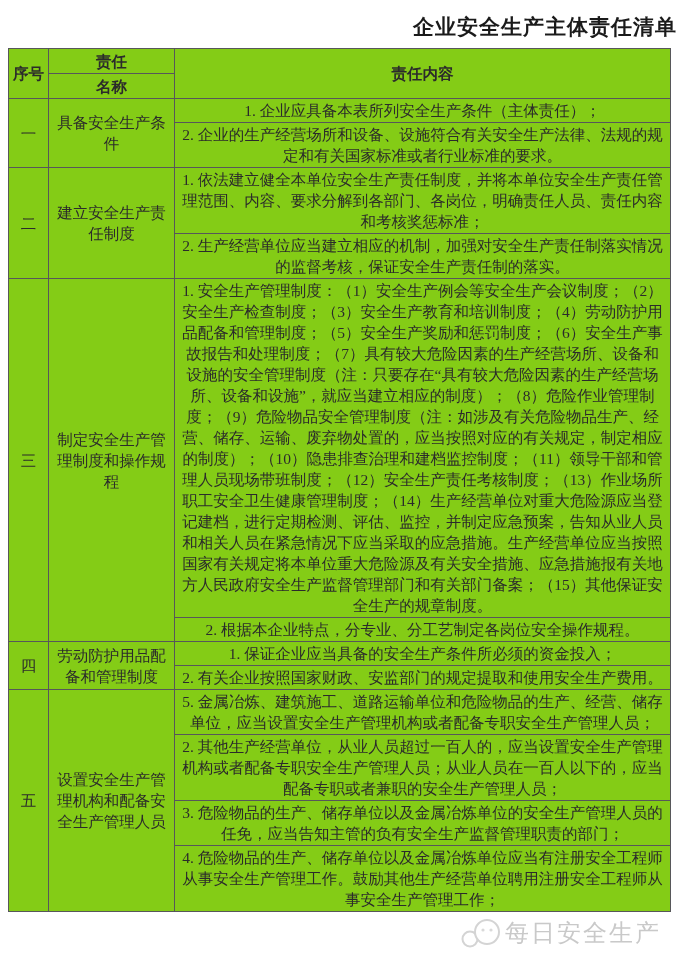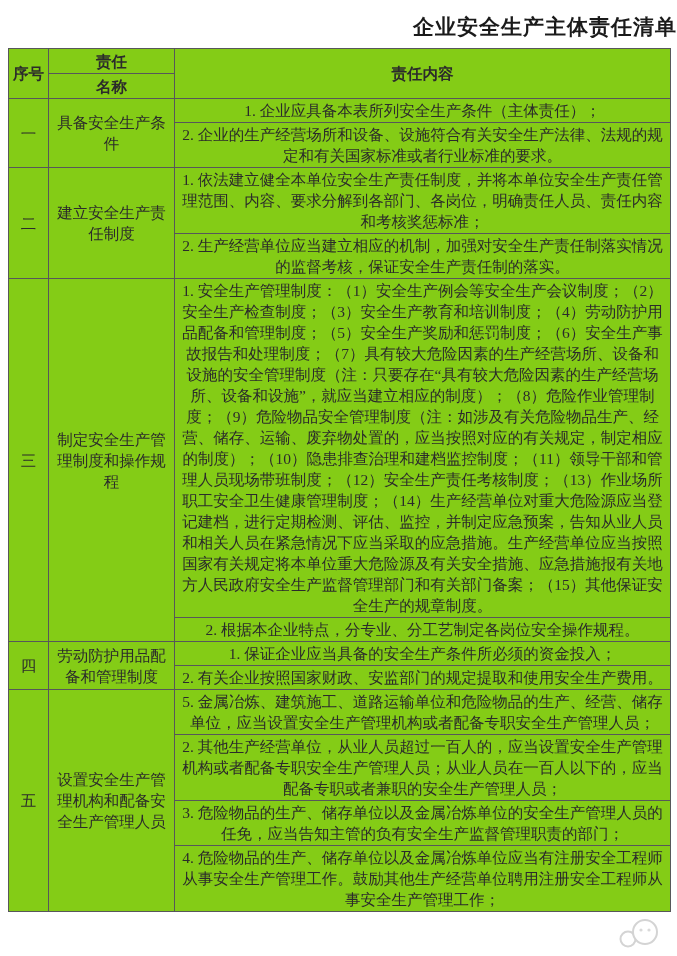"每日安全生产" span.watermark-text { html: none -> <span>每日安全生产</span> }
